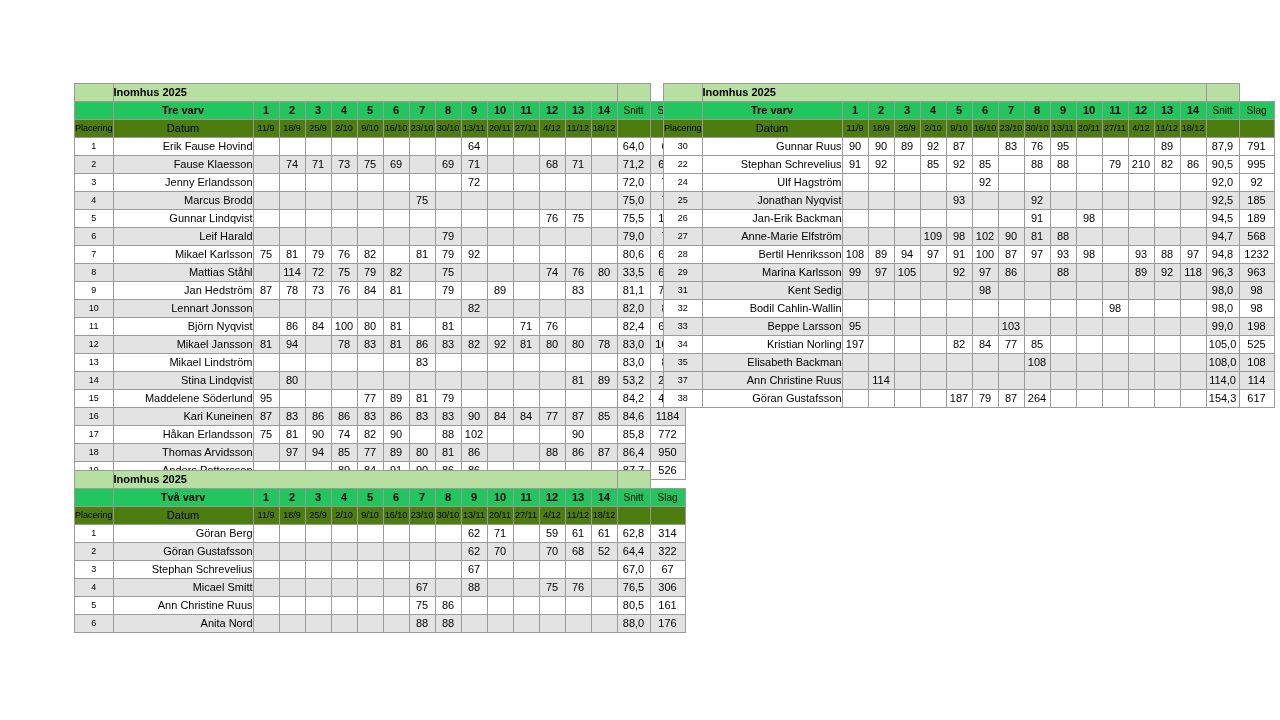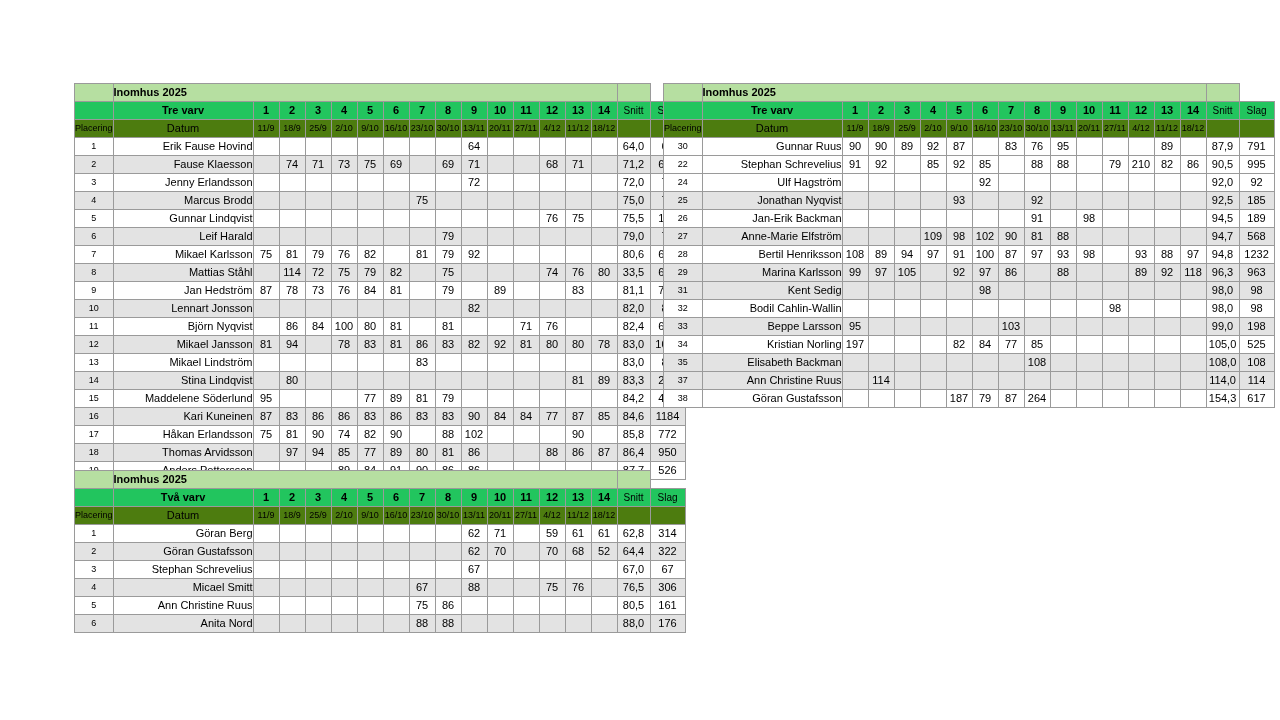"83,3" td.num { text: 83,3 -> 53,2 }
